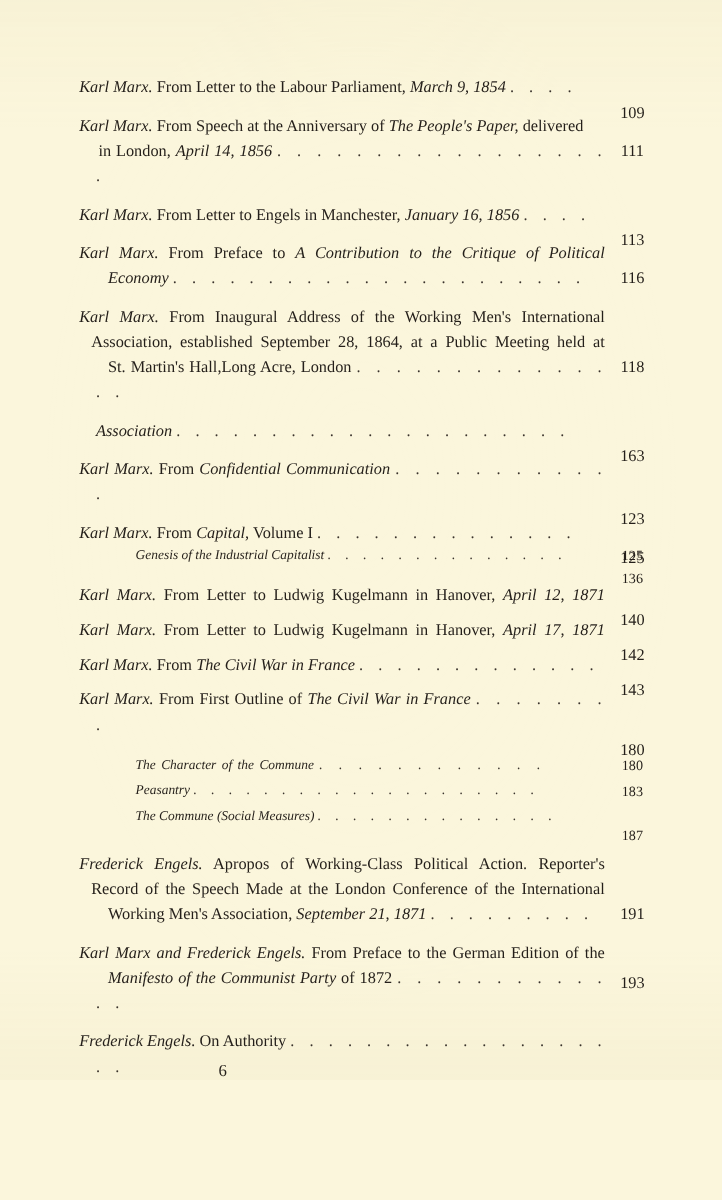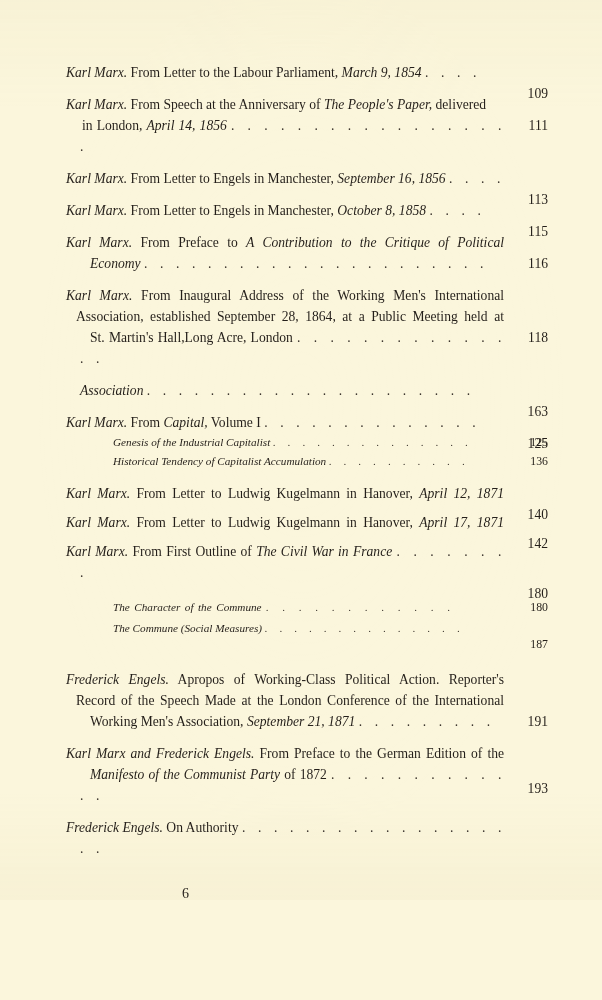"109" .pageno { text-align: right -> center }
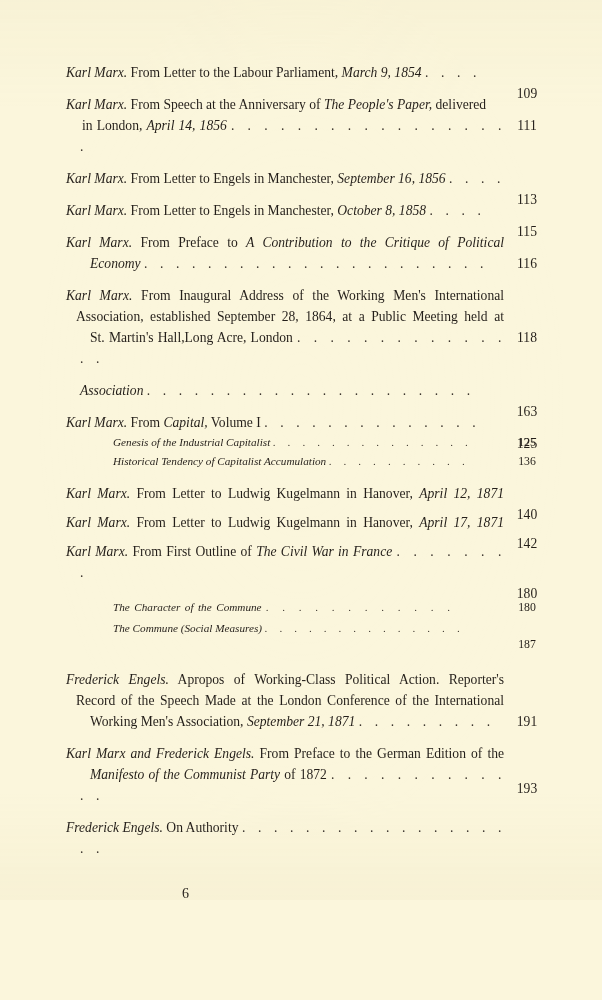"September 16, 1856" i { text: September -> January }
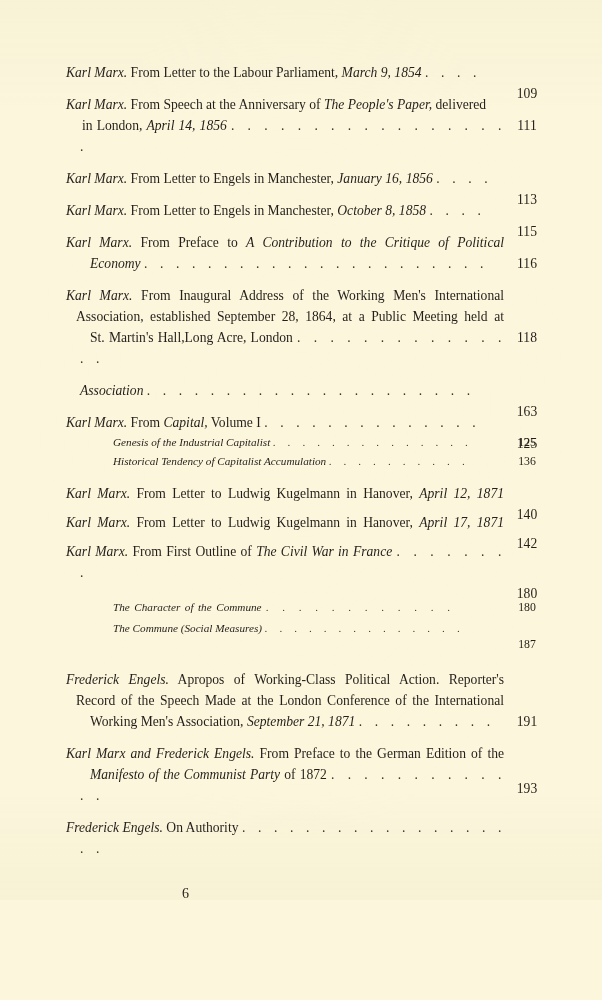"Karl Marx. From Letter to Engels in Manchester, October" div.entry { html: <div> <div><i>Karl Marx.</i> <span>From Letter to Engels in Manchester,</span> <i>October 8, 1858</i> <span>. . . .</span></div> <div>115</div> </div> -> none }
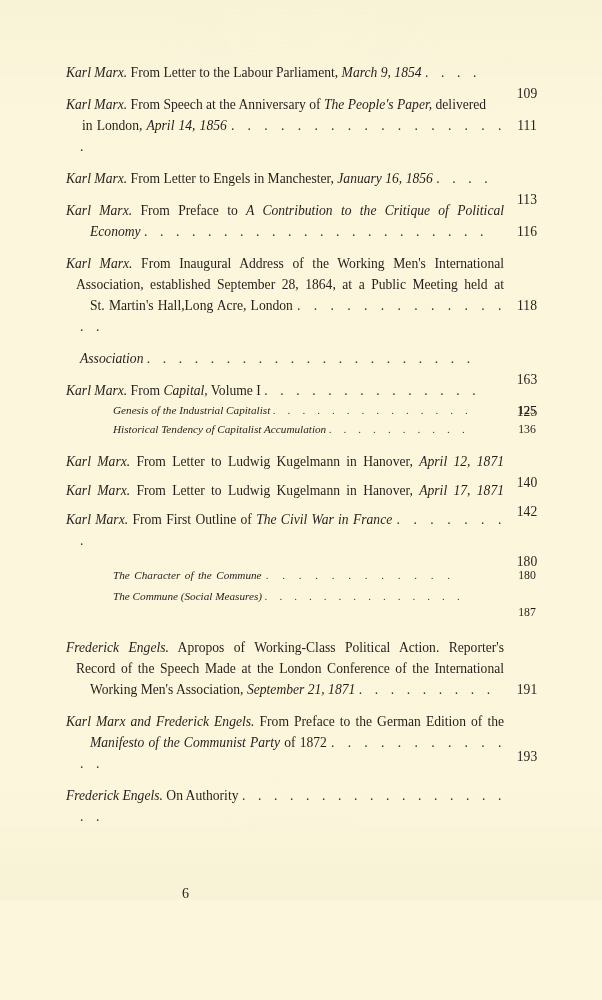"Karl Marx. From Confidential" div.entry { html: none -> <div> <div><i>Karl Marx.</i> <span>From</span> <i>Confidential Communication</i> <span>. . . . . . . . . . . .</span></div> <div>123</div> </div> }
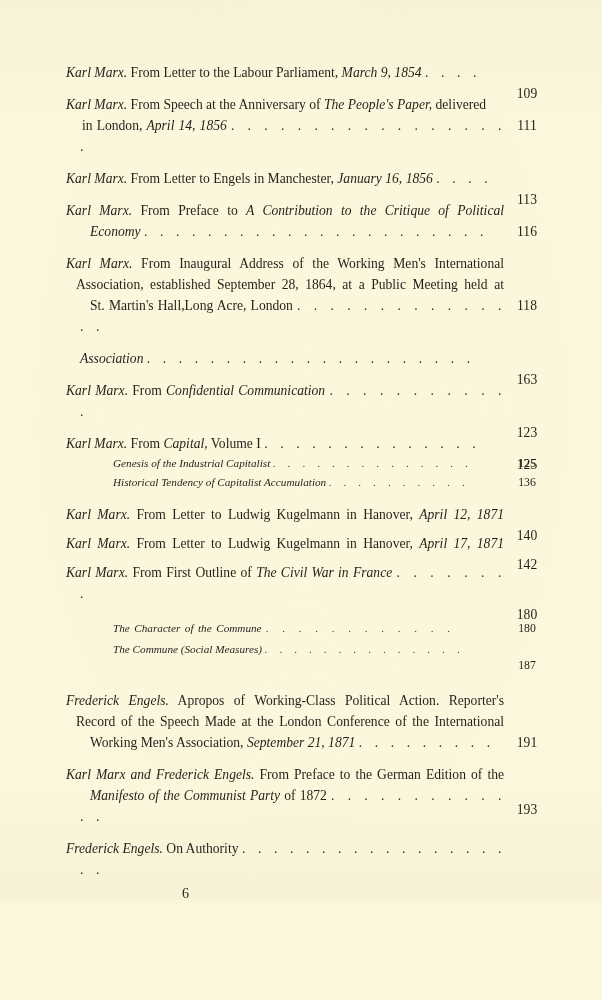"Historical Tendency of Capitalist" div.sub-text { html: <div><span>Historical Tendency of Capitalist Accumulation</span> <span>. . . . . . . . . .</span></div> -> none }
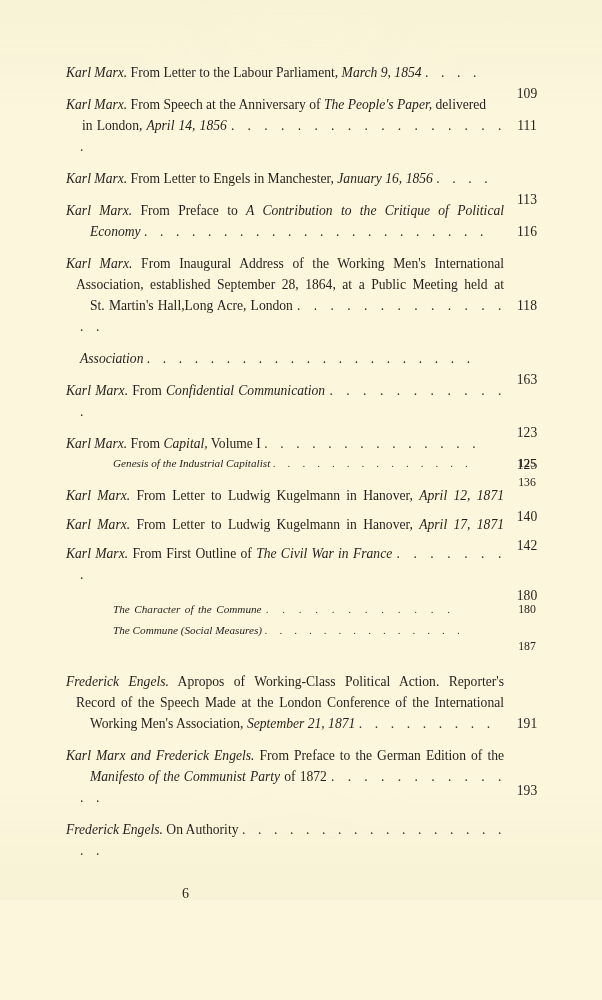"Karl Marx. From The Civil" div.entry { html: none -> <div> <div><i>Karl Marx.</i> <span>From</span> <i>The Civil War in France</i> <span>. . . . . . . . . . . . .</span></div> <div>143</div> </div> }
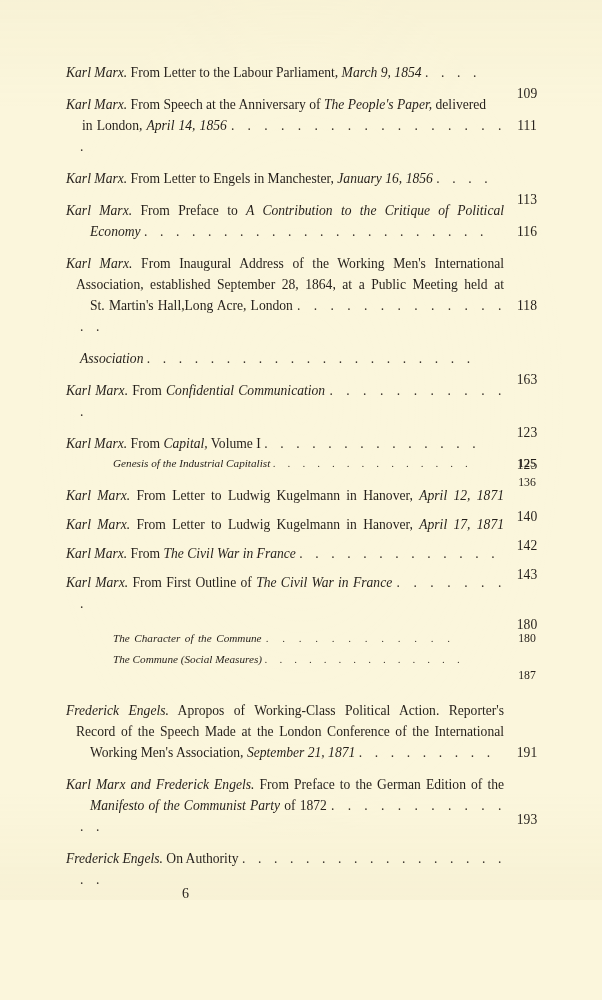"Peasantry . . . ." div.sub { html: none -> <div> <div><span>Peasantry</span> <span>. . . . . . . . . . . . . . . . . . . .</span></div> <div>183</div> </div> }
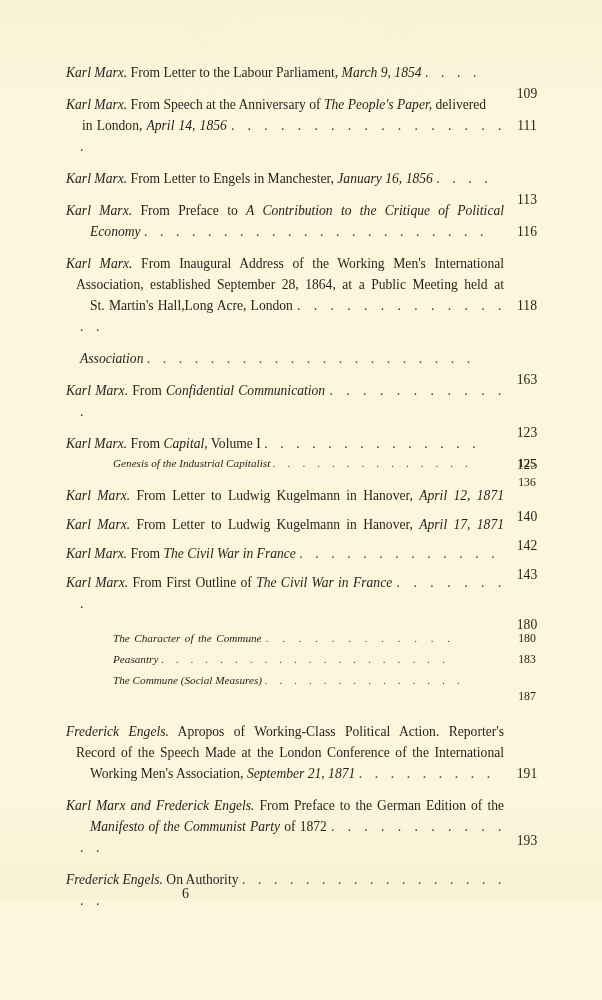"The Commune (Social Measures) ." div.sub { margin-bottom: 30px -> 18px }
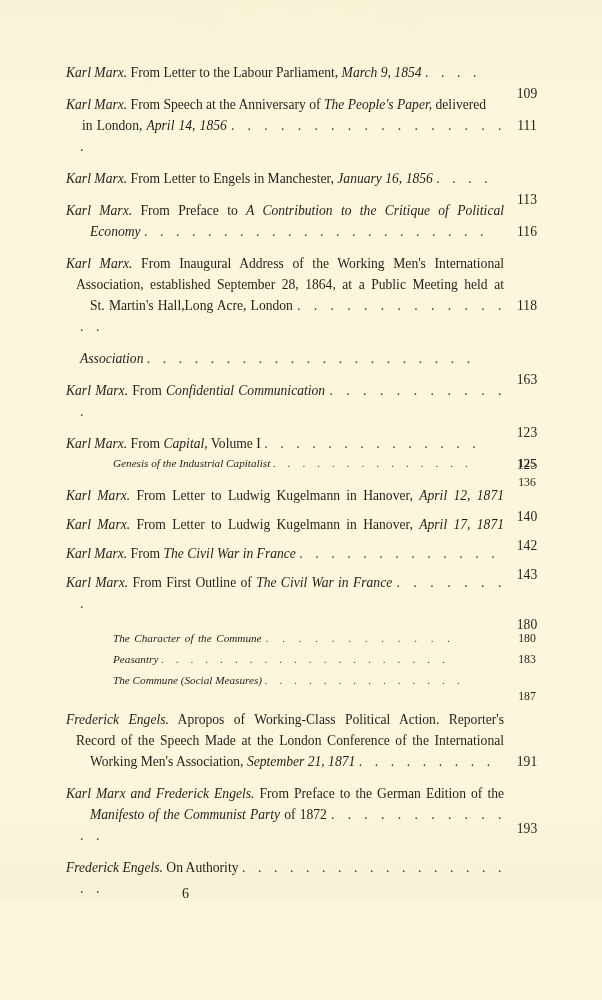"193" div.pageno { top: 35px -> 25px }
